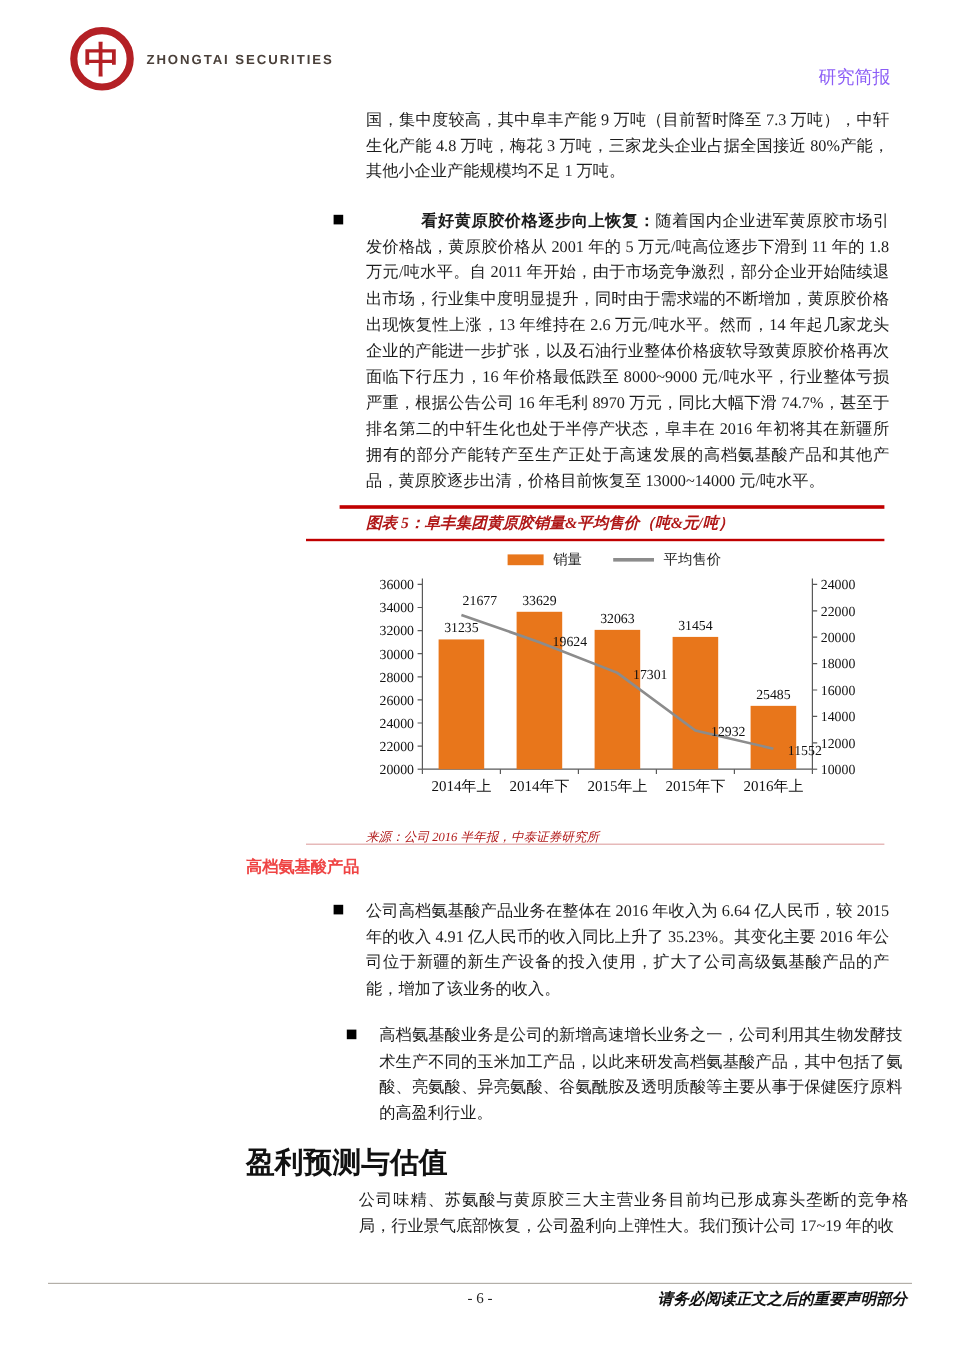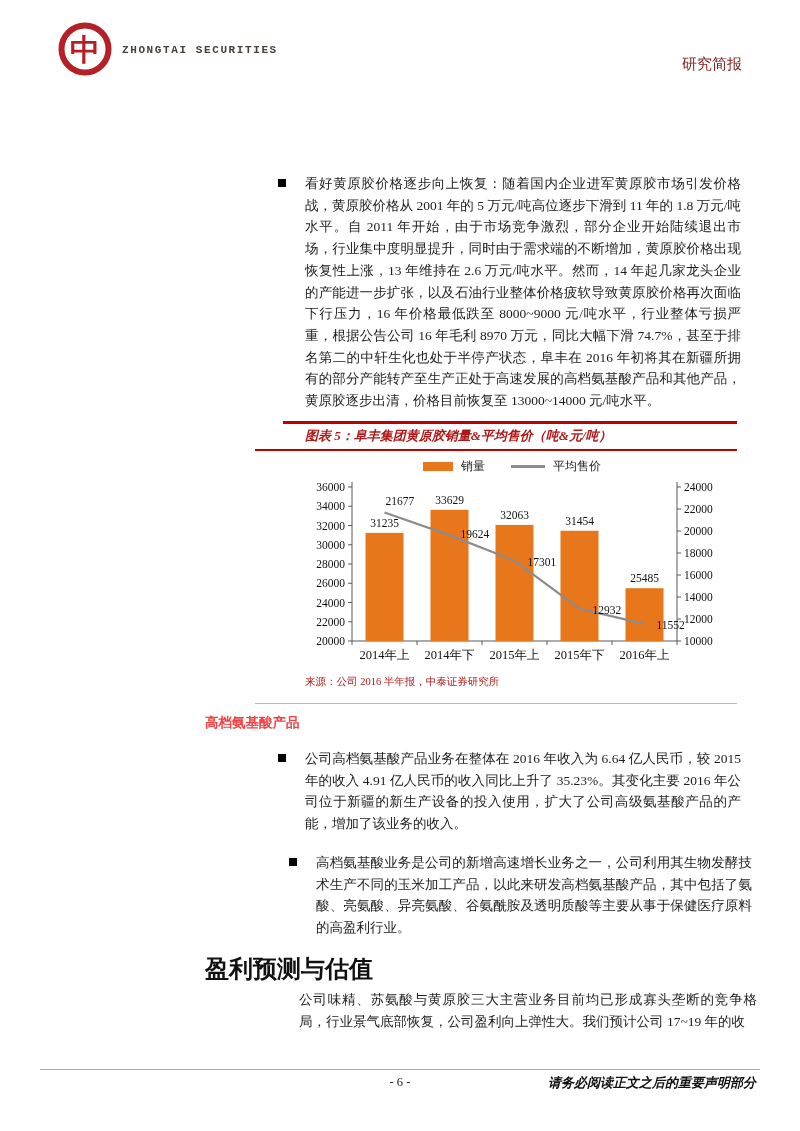"ZHONGTAI SECURITIES" .brand-en { font-family: Liberation Mono, monospace -> Liberation Sans, sans-serif }
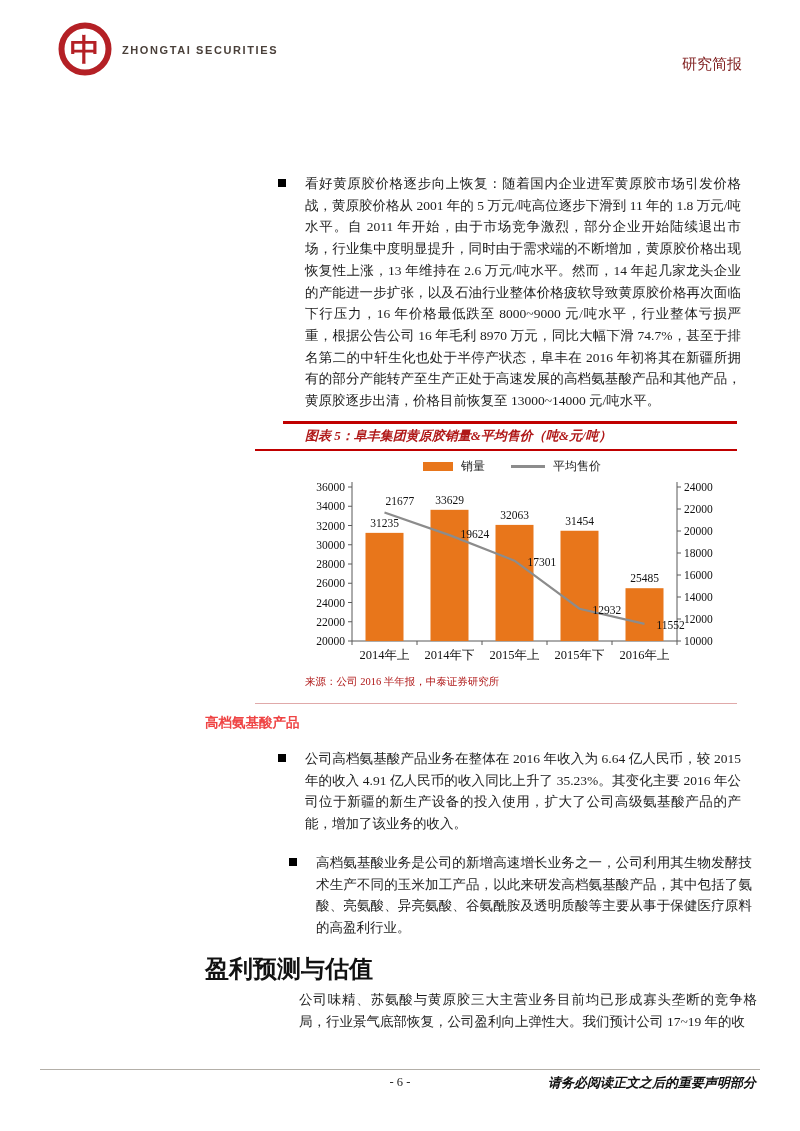"研究简报" .doc-type { color: #7f1d1d -> #8b5cf6 }
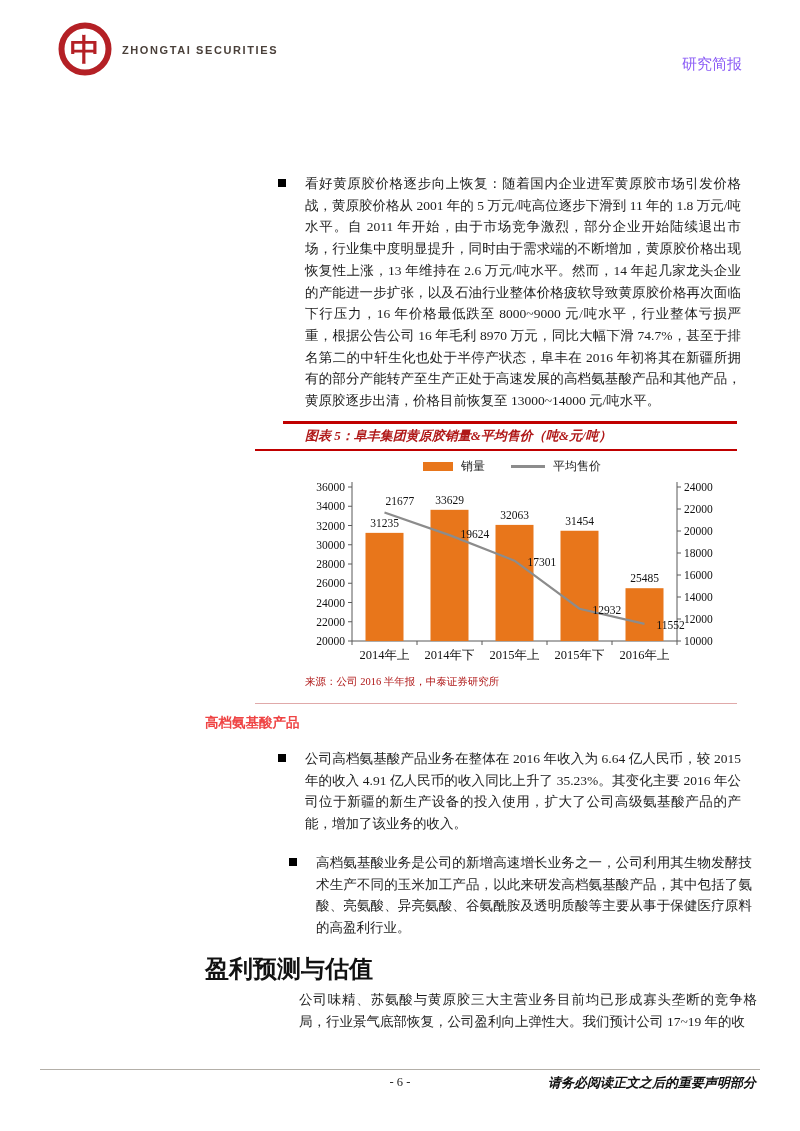"国，集中度较高，其中阜丰产能 9 万吨（目前暂时降至 7.3" div.abs { html: none -> <div>国，集中度较高，其中阜丰产能 9 万吨（目前暂时降至 7.3 万吨），中轩生化产能 4.8 万吨，梅花 3 万吨，三家龙头企业占据全国接近 80%产能，其他小企业产能规模均不足 1 万吨。</div> }
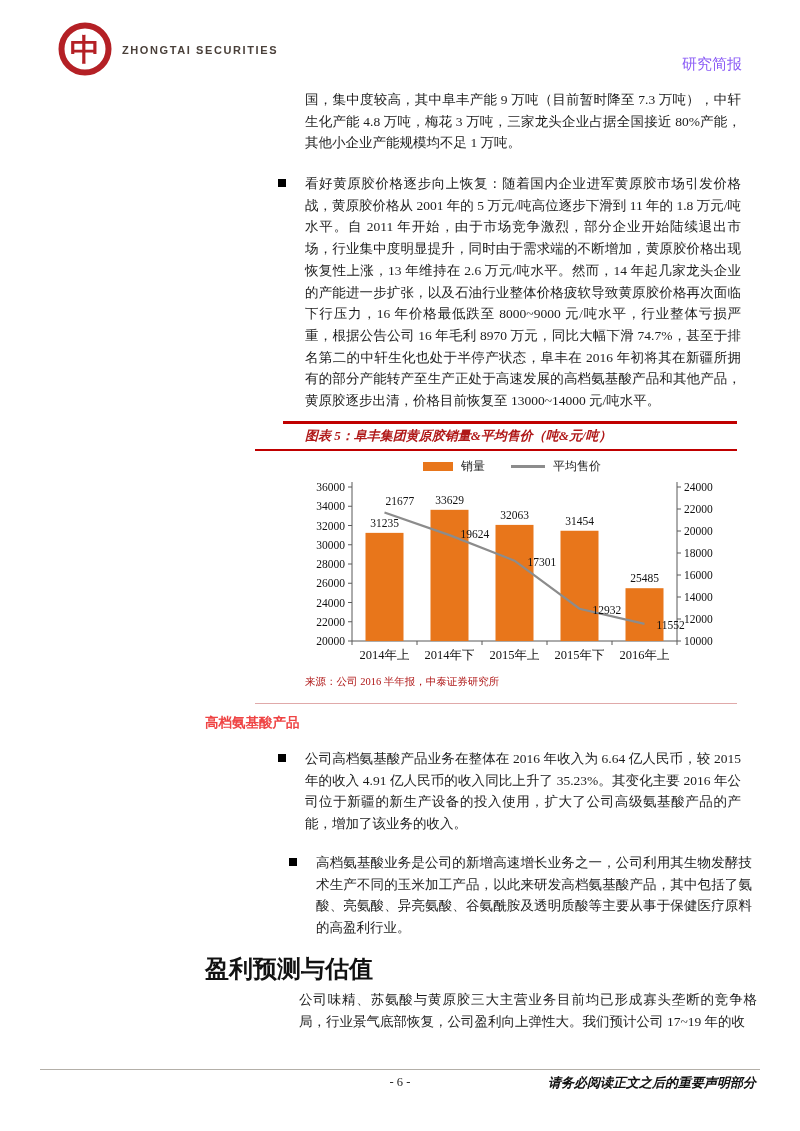"看好黄原胶价格逐步向上恢复：" .lead { font-weight: normal -> bold; margin-left: none -> 46px }
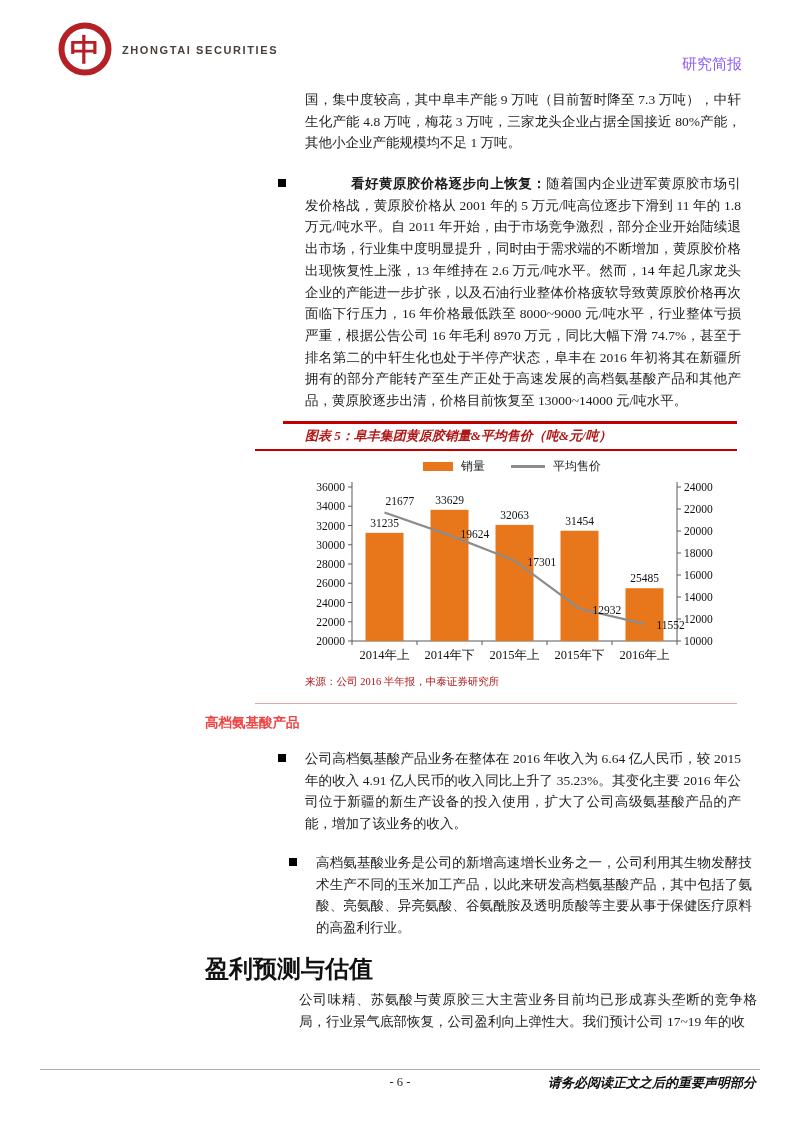"来源：公司 2016 半年报，中泰证券研究所" .fig-source { font-style: none -> italic; top: 254px -> 270px }
